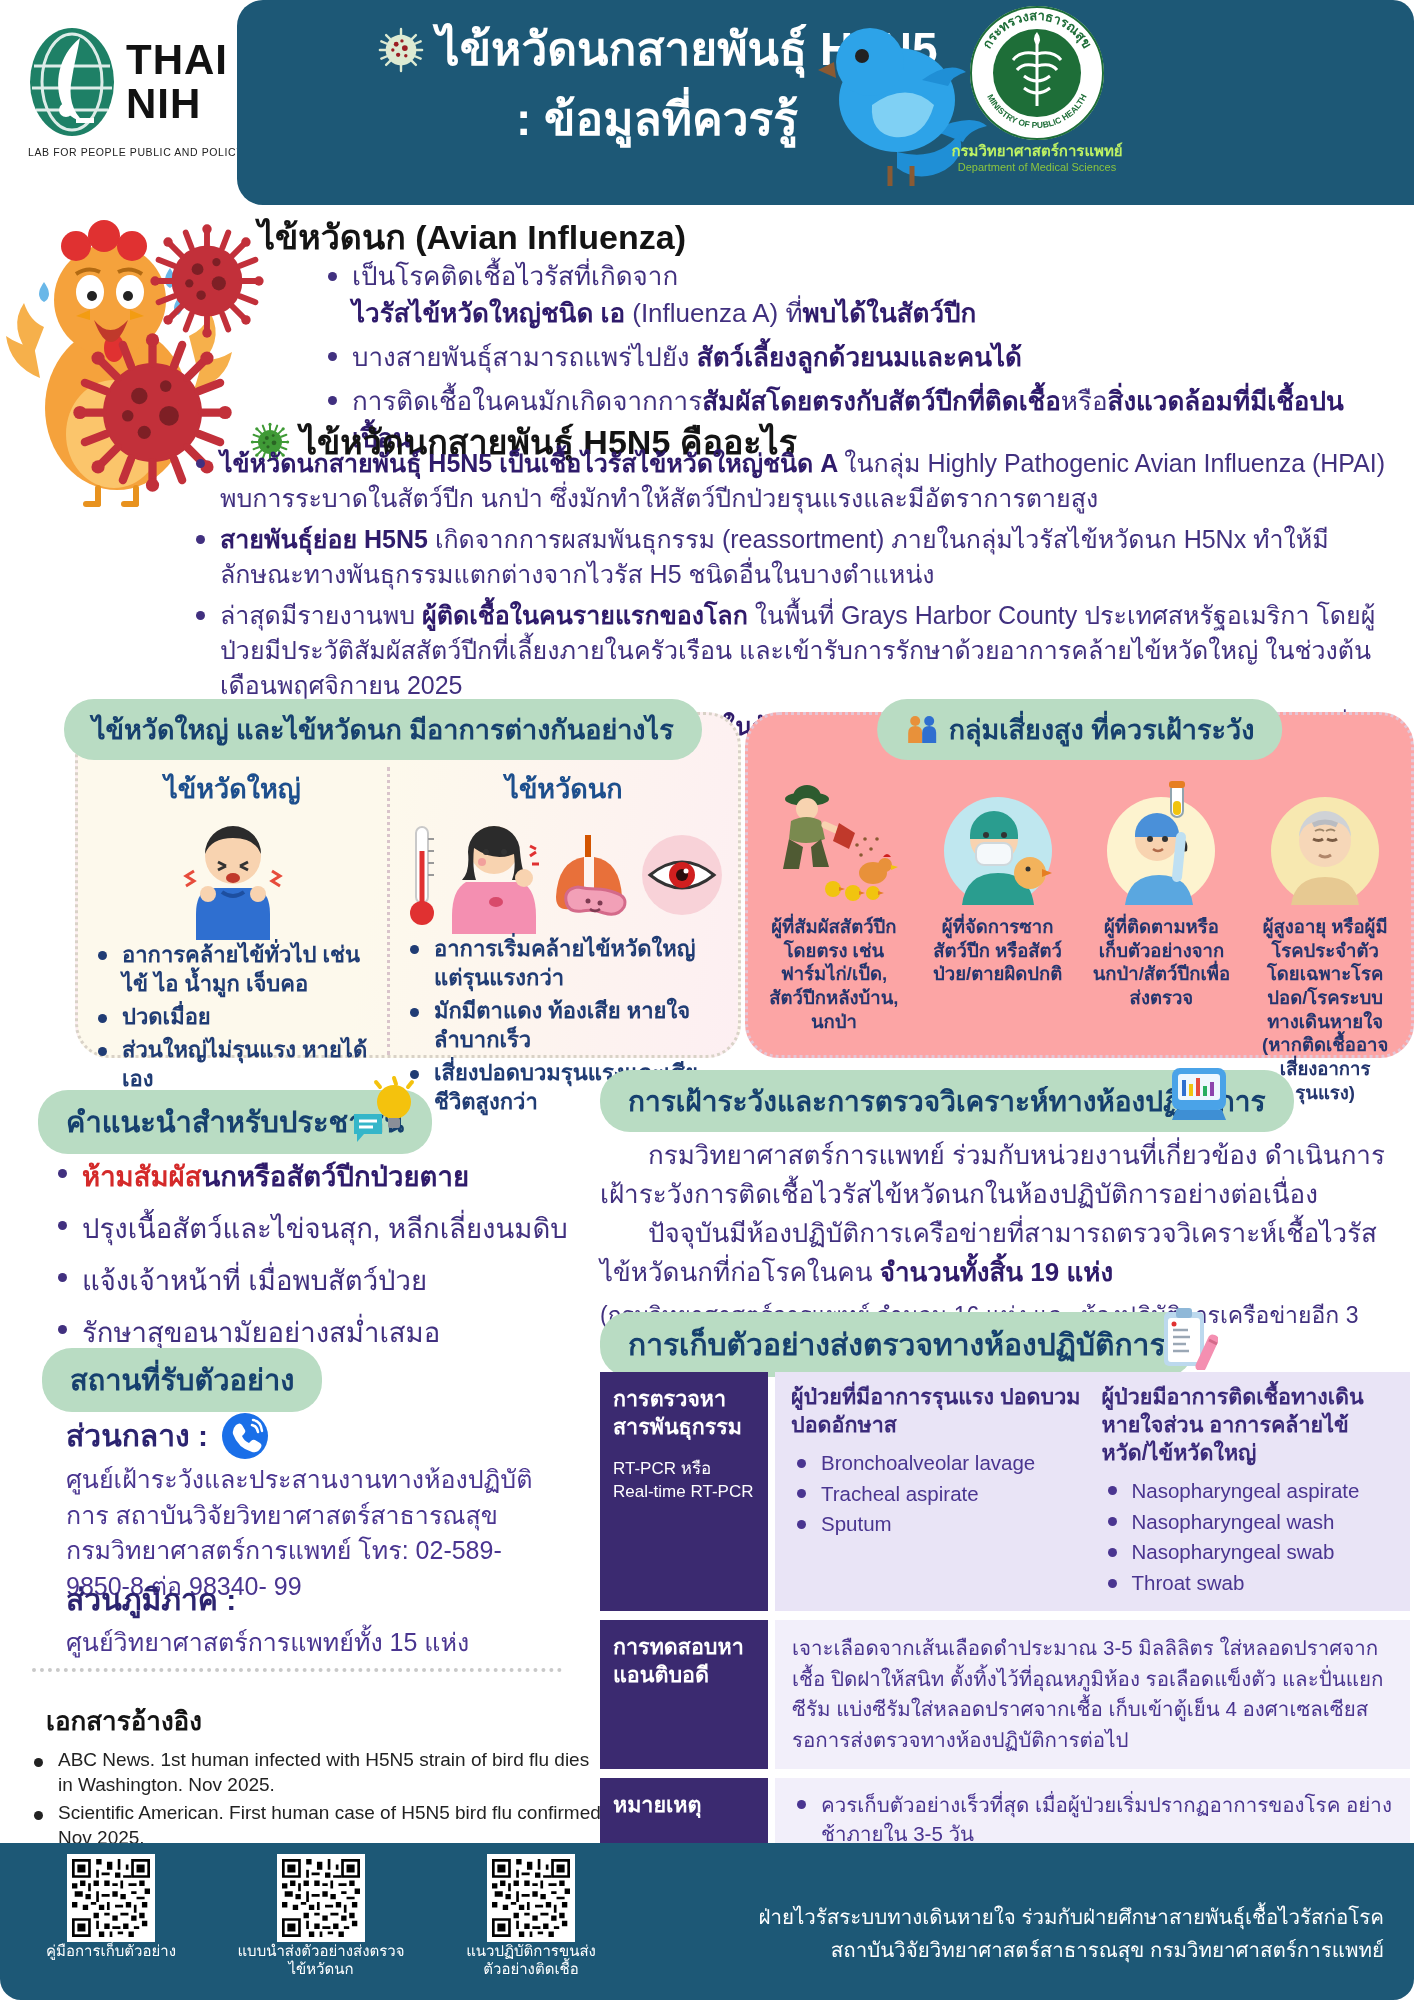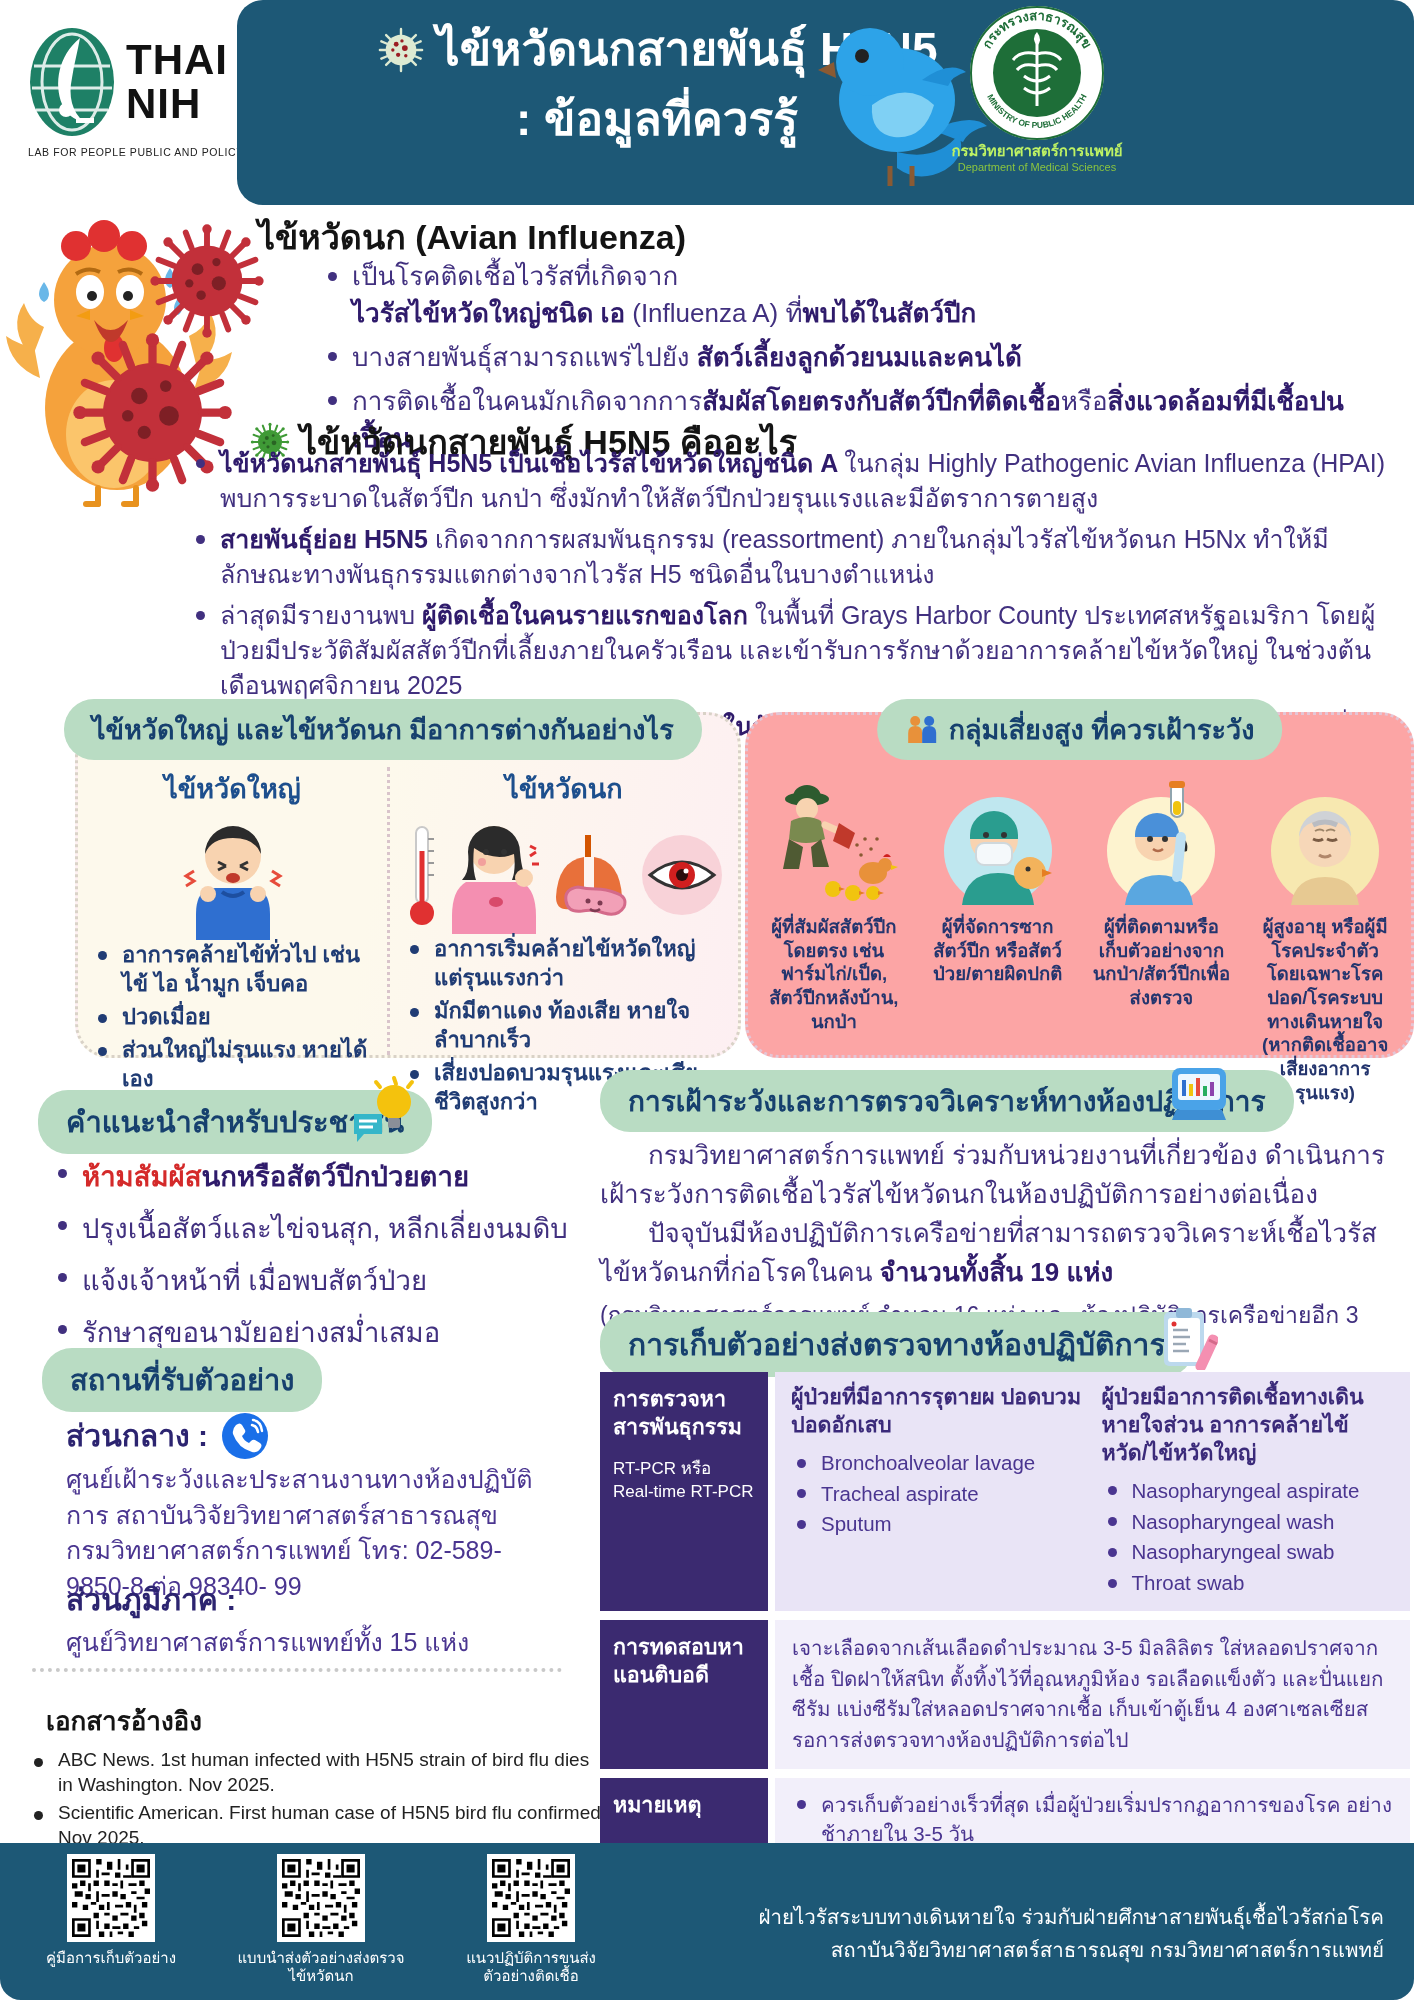"ผู้ป่วยที่มีอาการรุตายผ ปอดบวม ปอดอักเสบ" div.coll-ch { text: ผู้ป่วยที่มีอาการรุตายผ ปอดบวม ปอดอักเสบ -> ผู้ป่วยที่มีอาการรุนแรง ปอดบวม ปอดอักษาส }
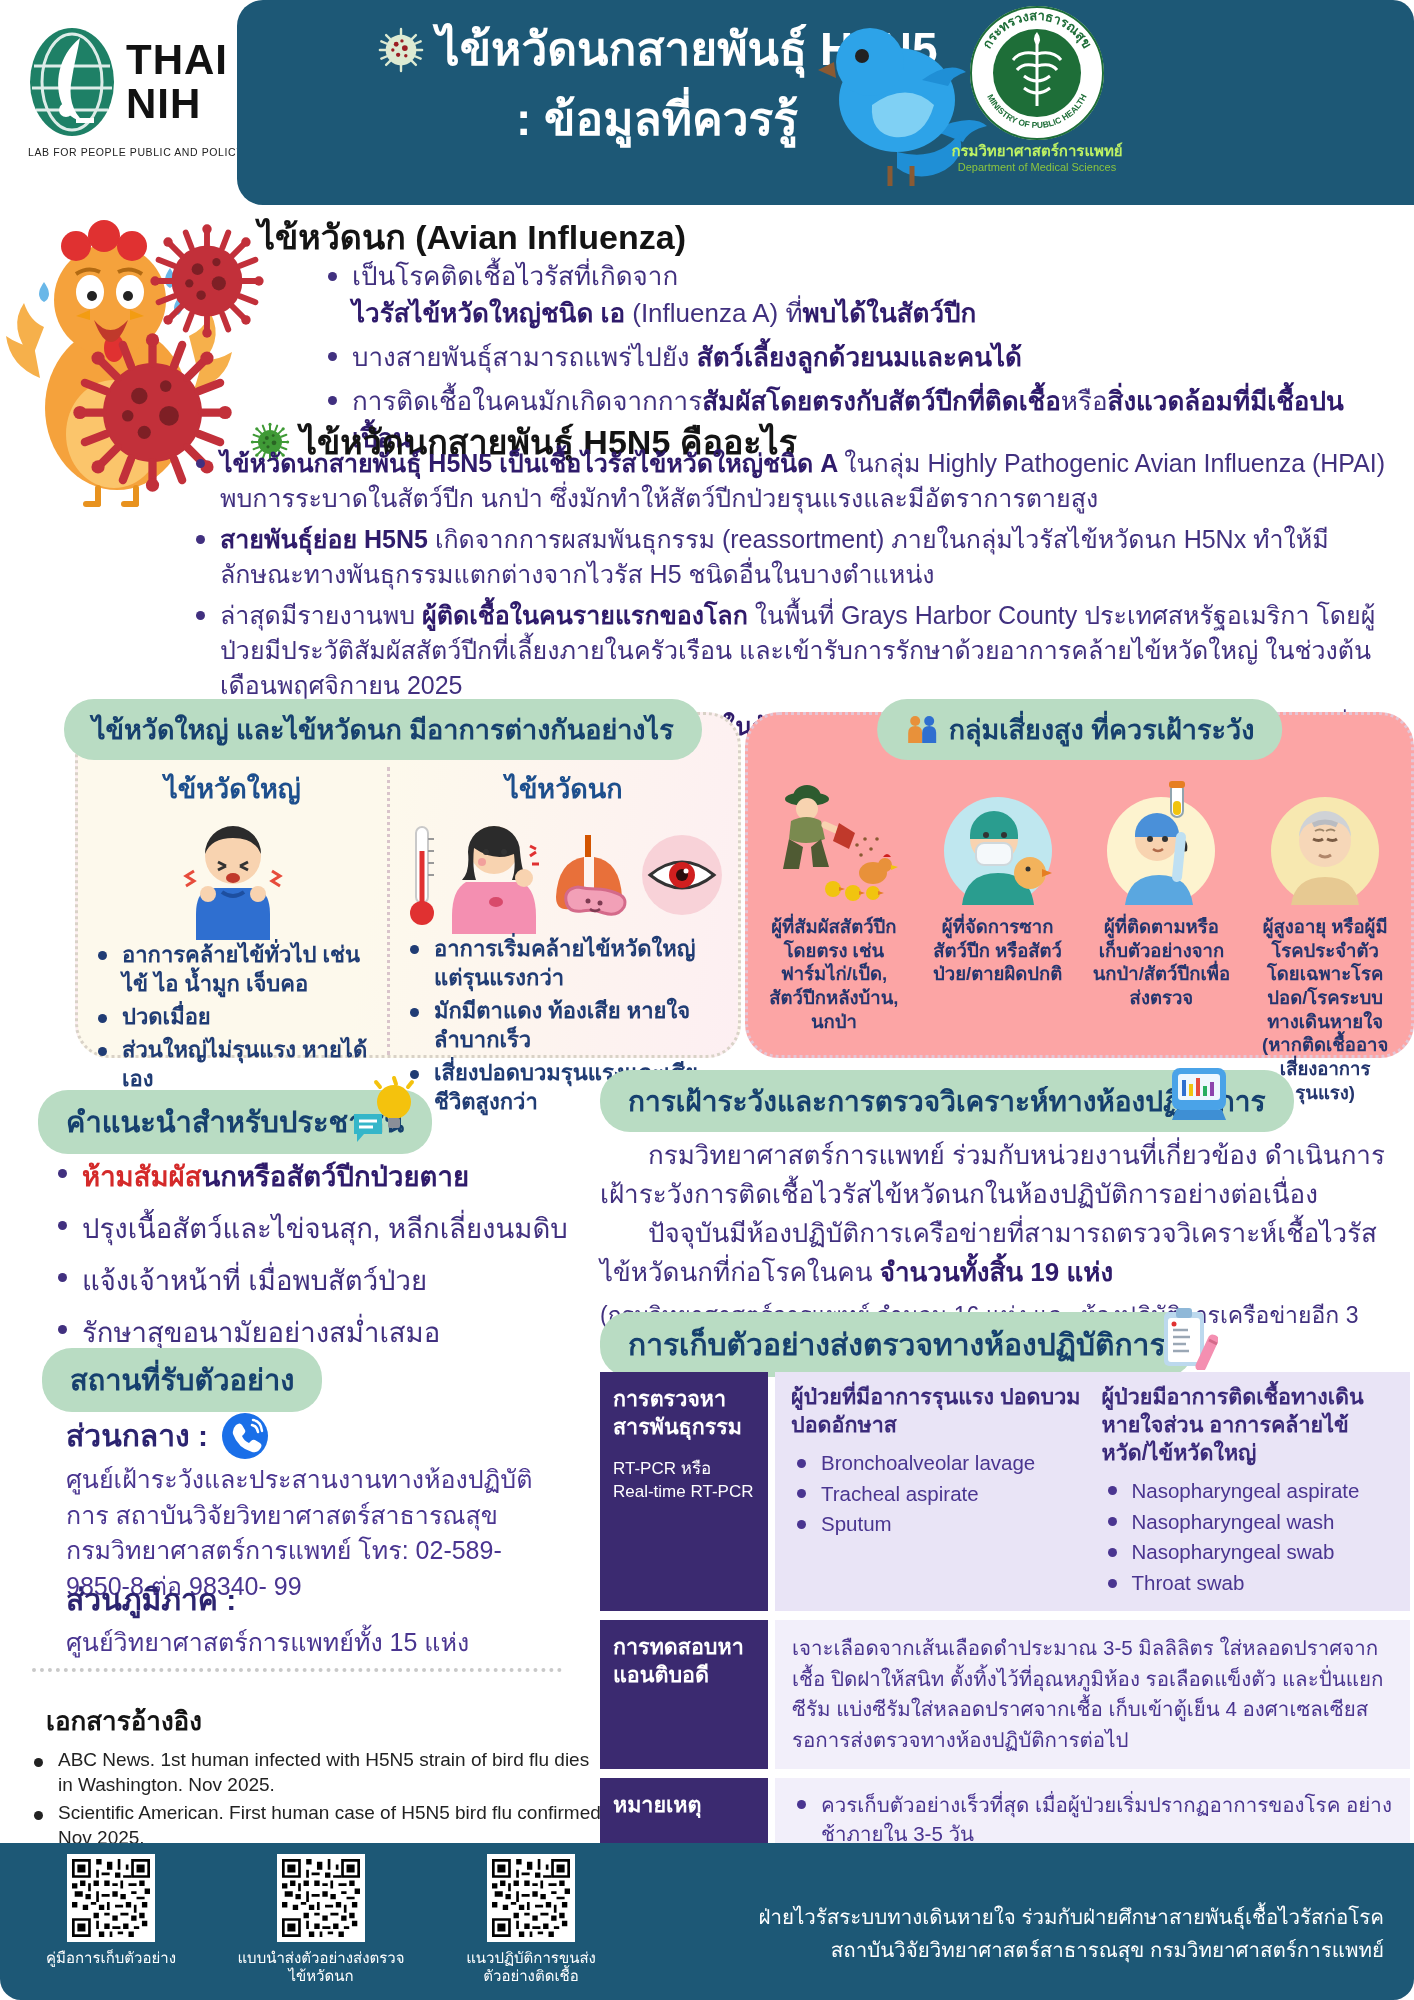"คู่มือการเก็บตัวอย่าง" .qr-cap { margin-top: 7px -> none }
